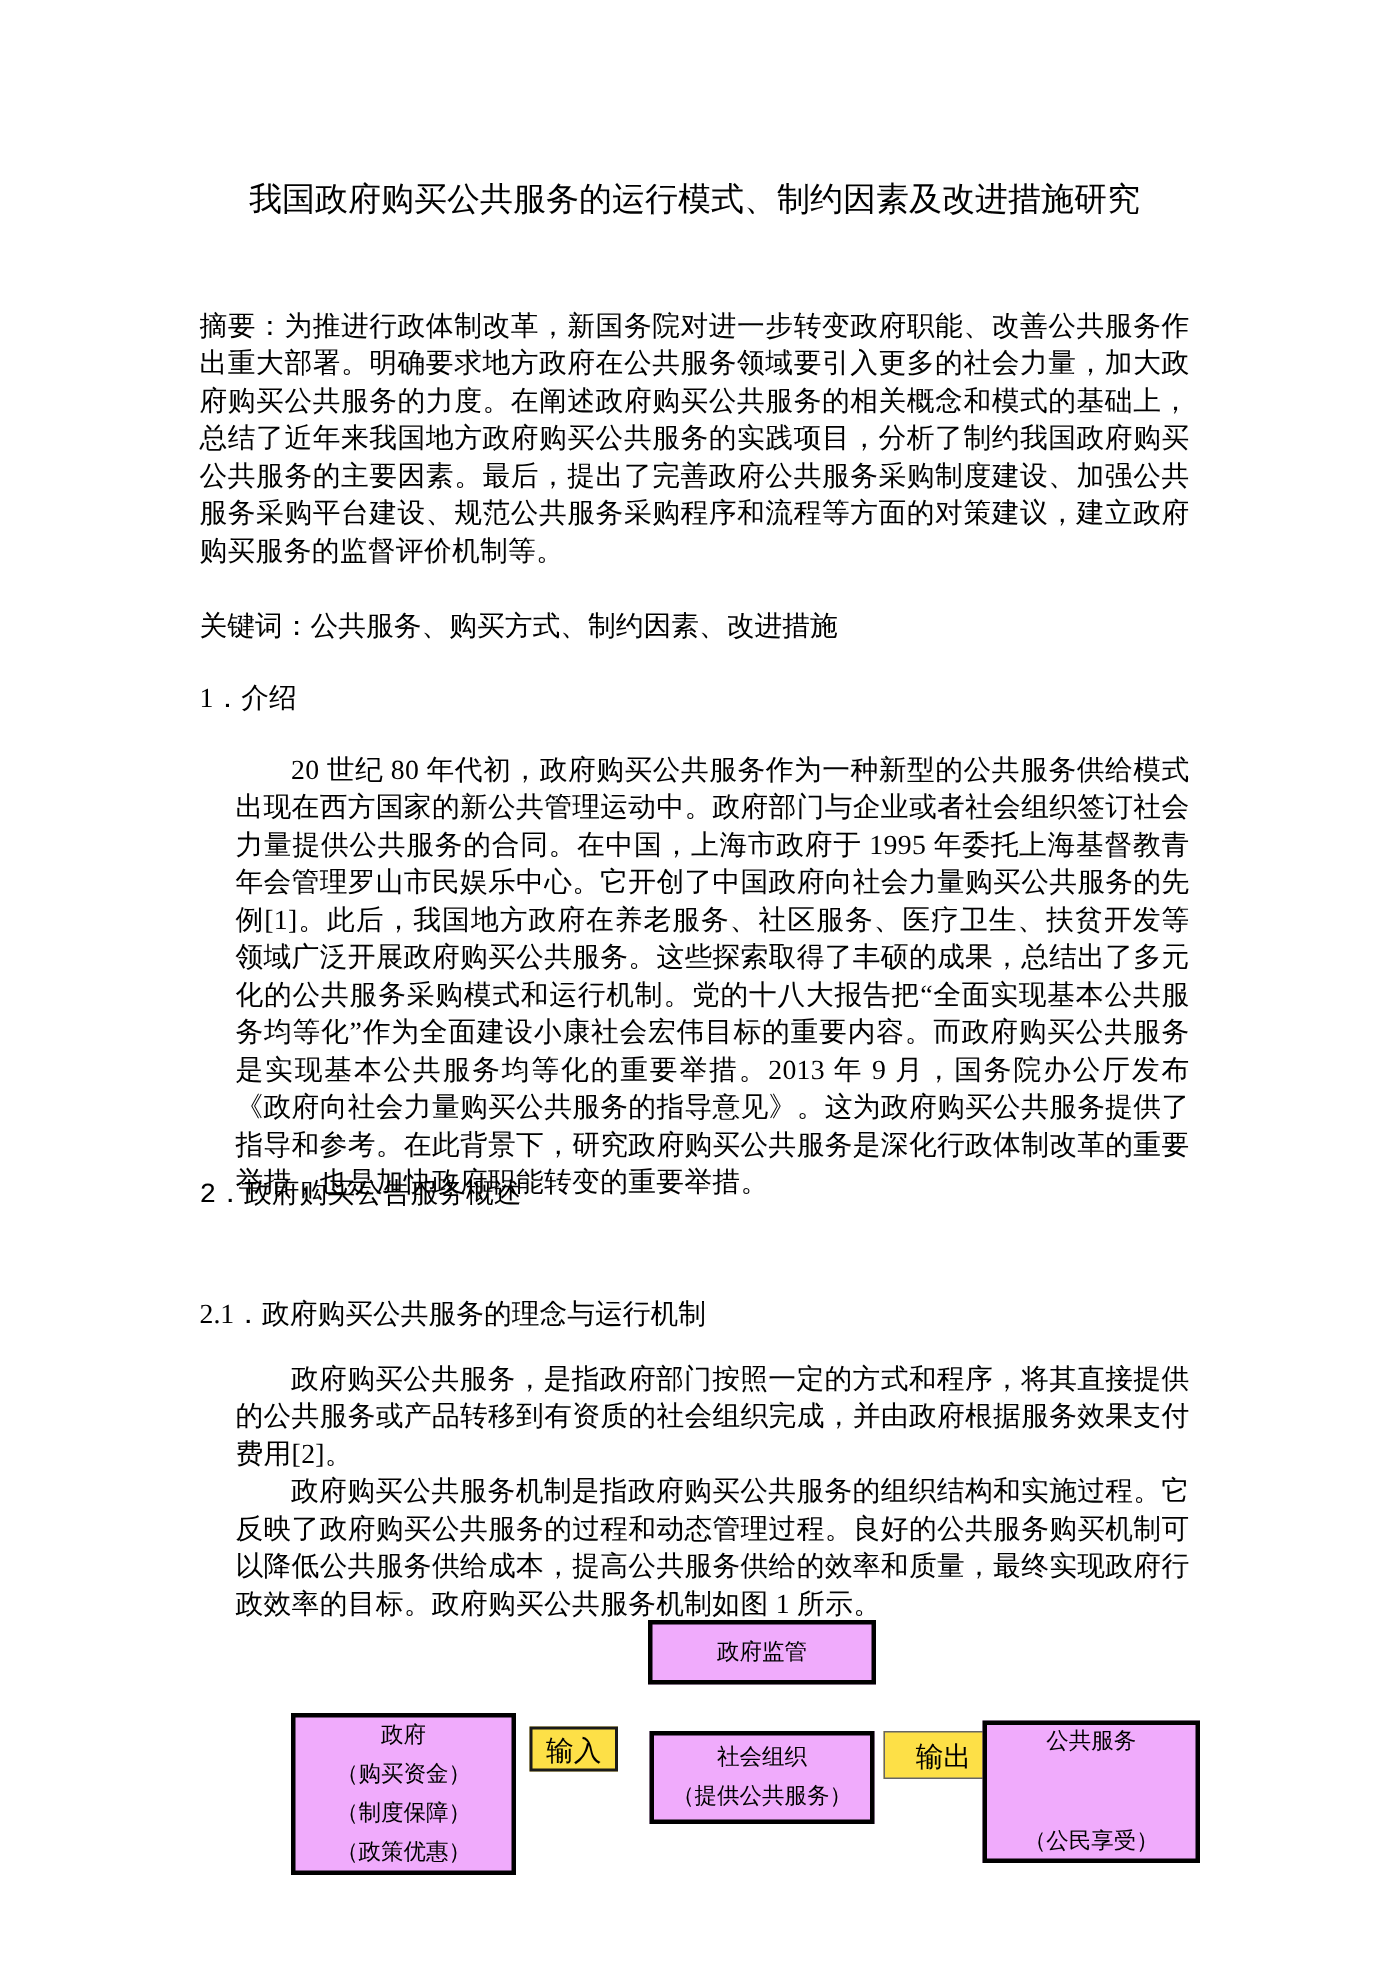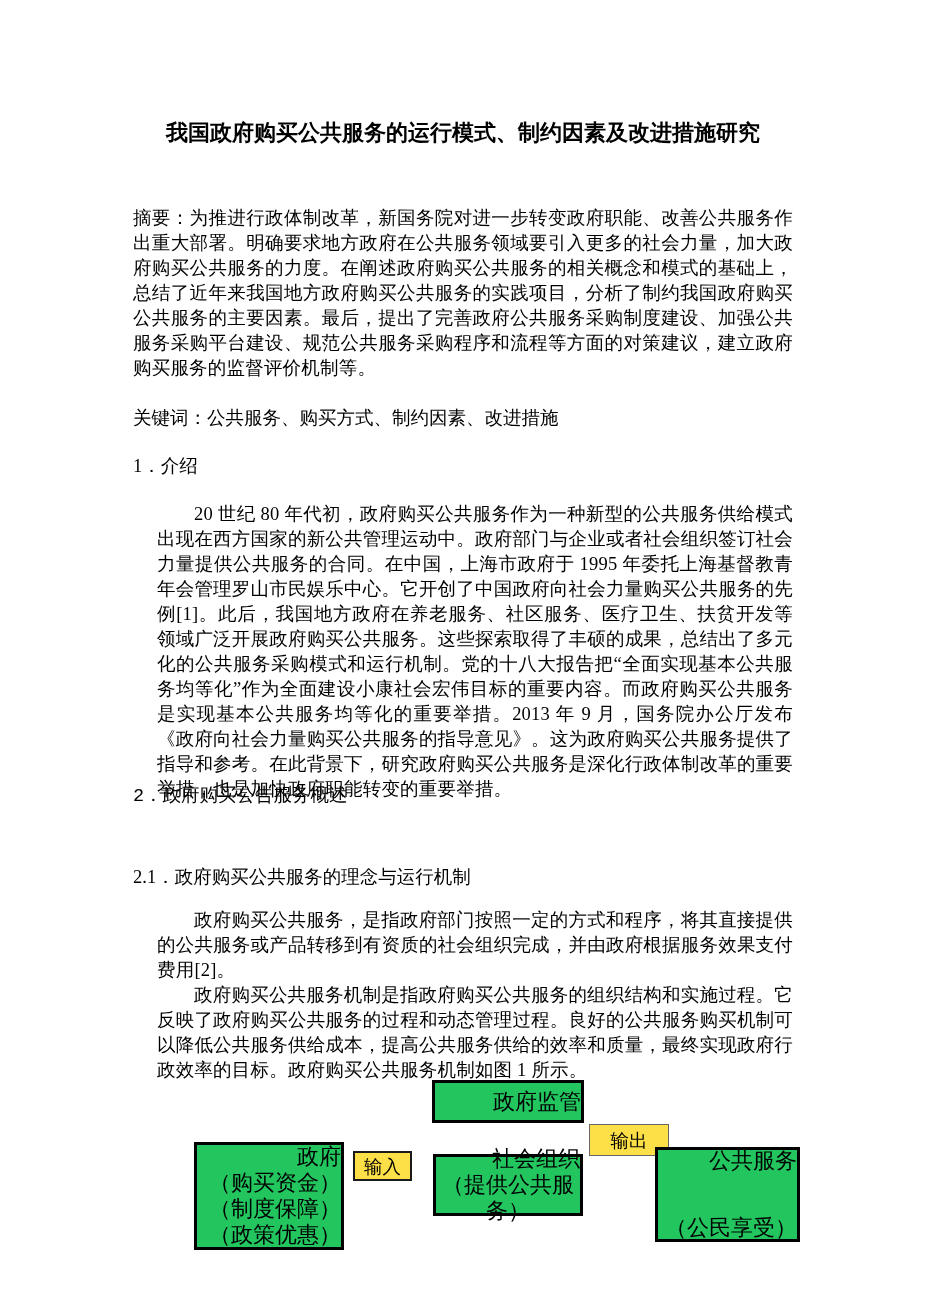"我国政府购买公共服务的运行模式、制约因素及改进措施研究" .doc-title { font-weight: bold -> normal }
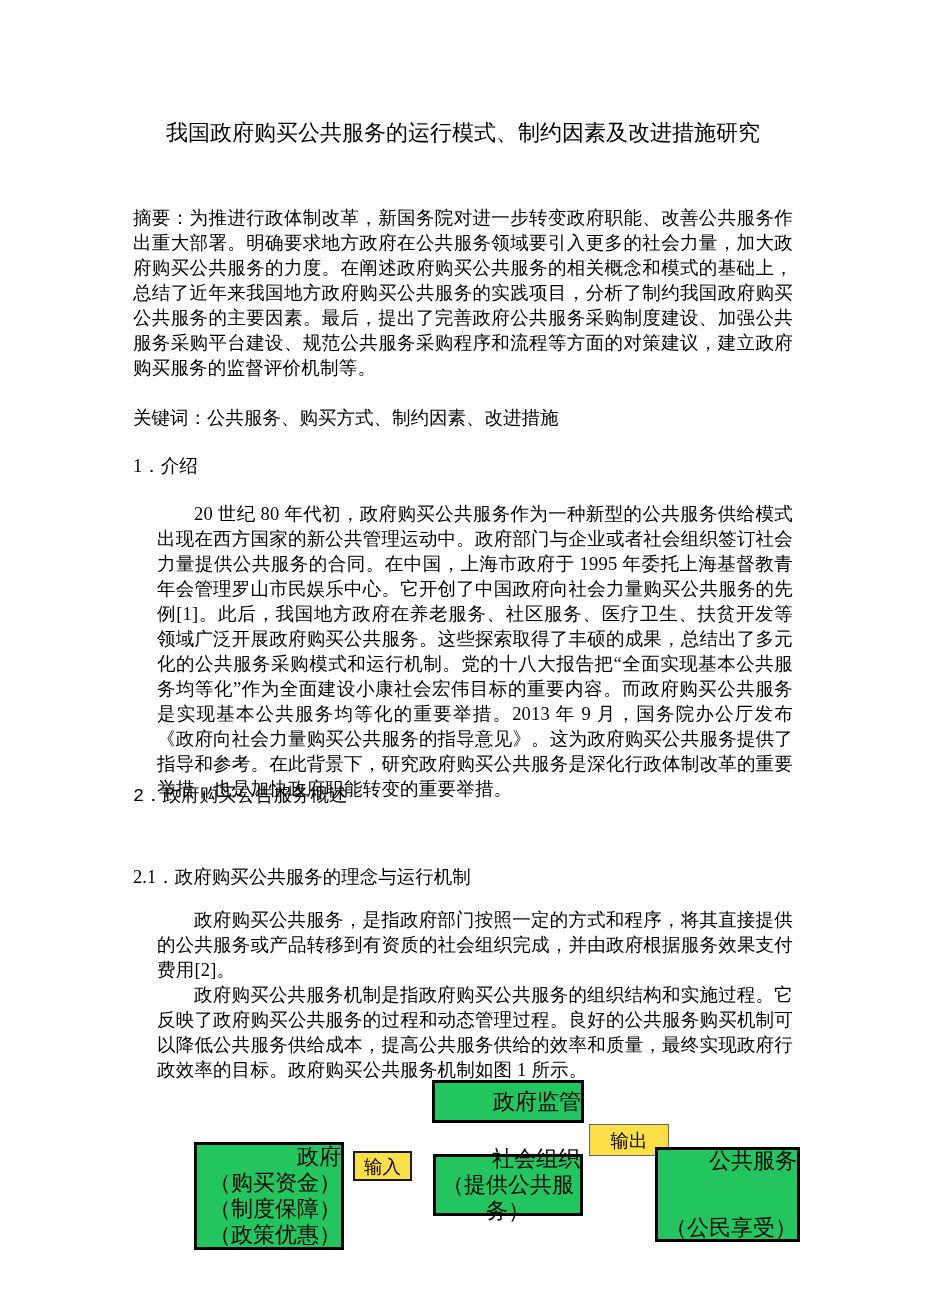"政府监管" .fig-box { align-items: flex-end -> center; background: #22c55e -> #f0abfc; font-size: 22px -> 15px }
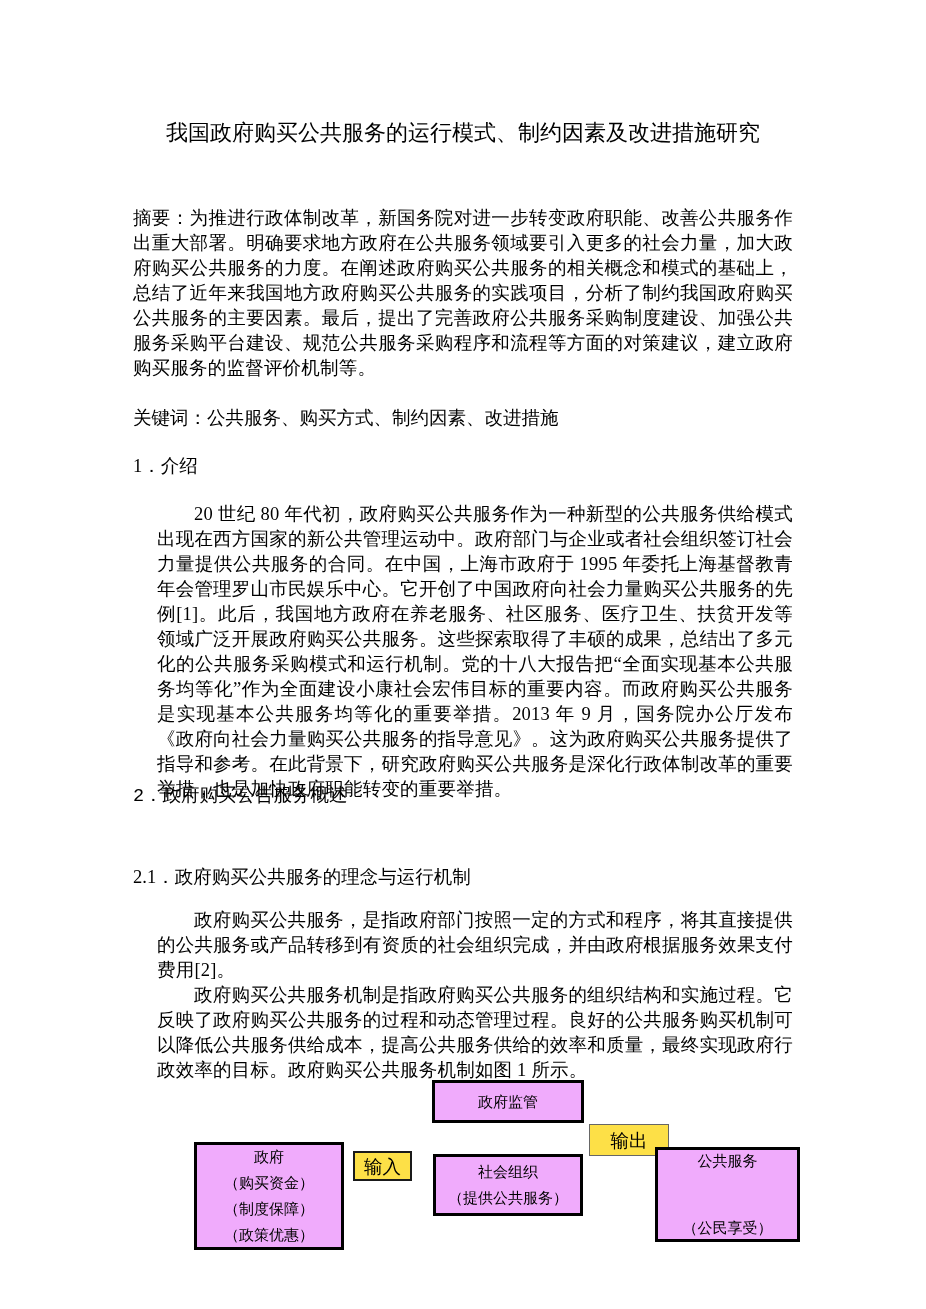"输出" .box-output { top: 1124px -> 1154px }
